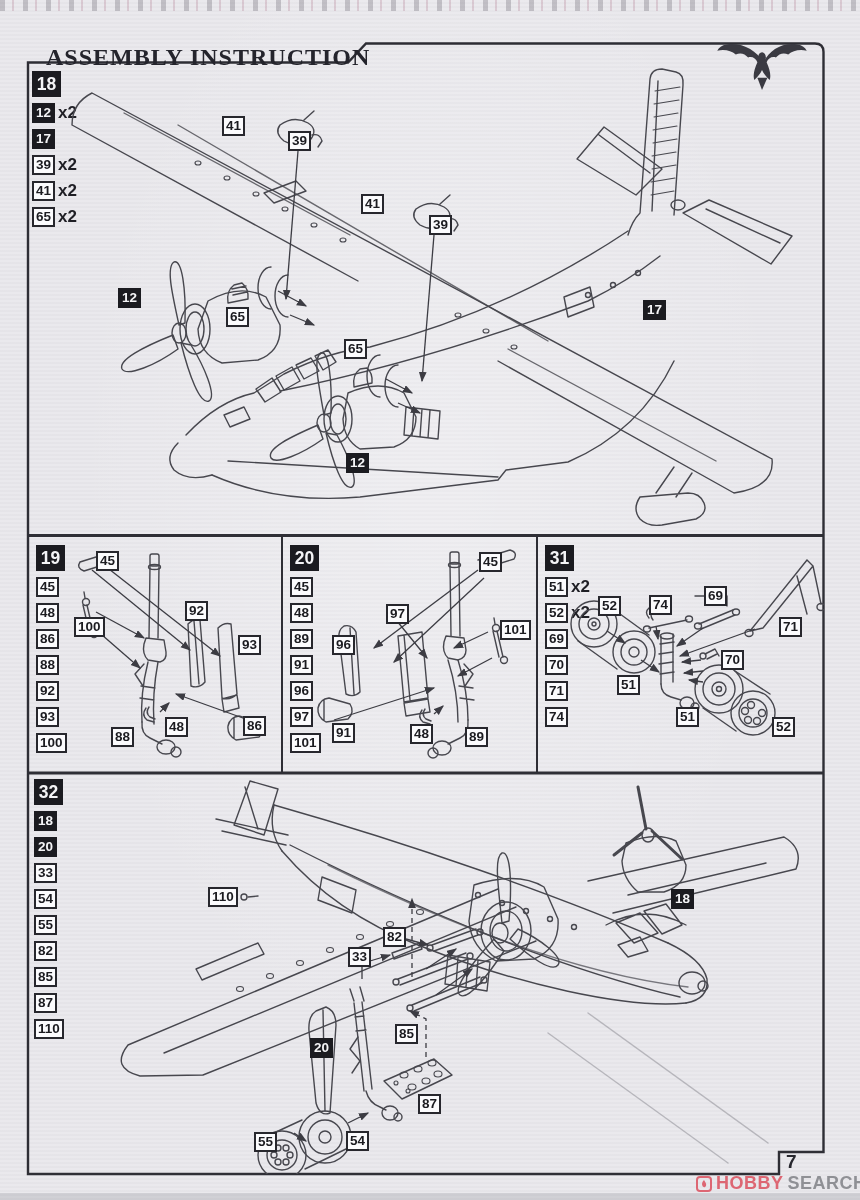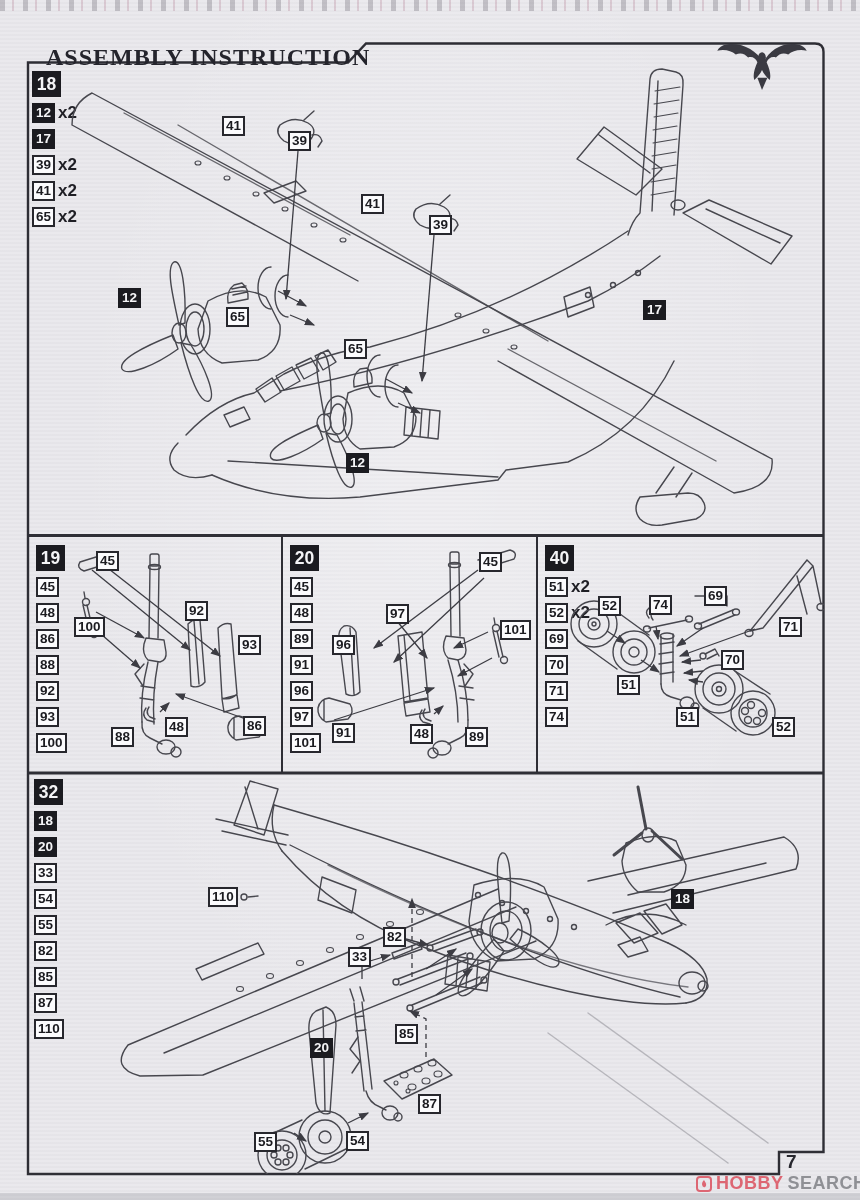"40" div.lg-head { text: 40 -> 31 }
